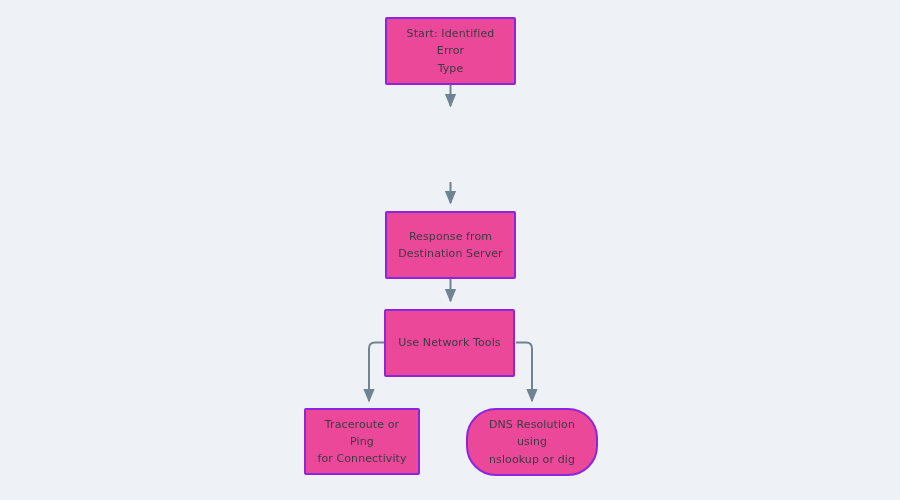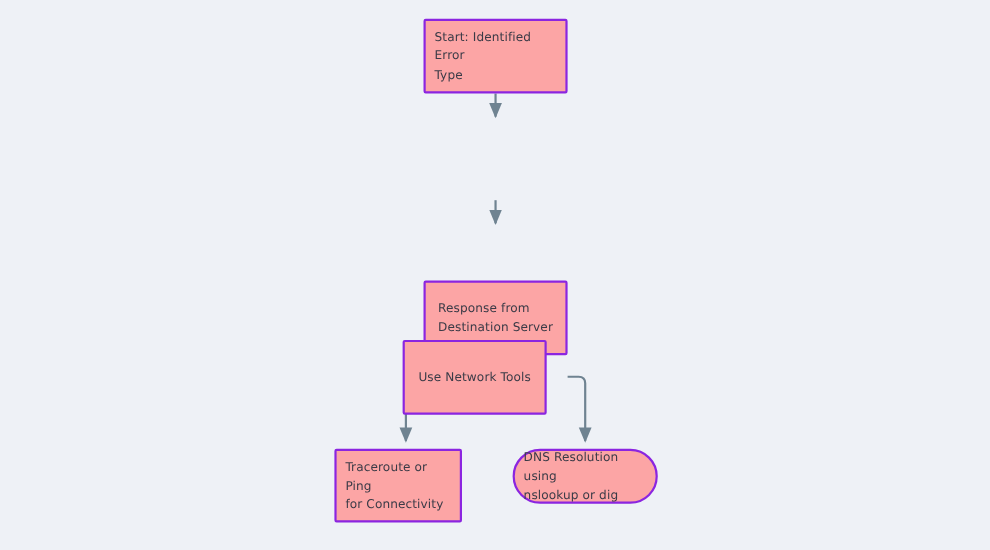"Start: Identified Error" .node { background: #fca5a5 -> #ec4899; text-align: none -> center }
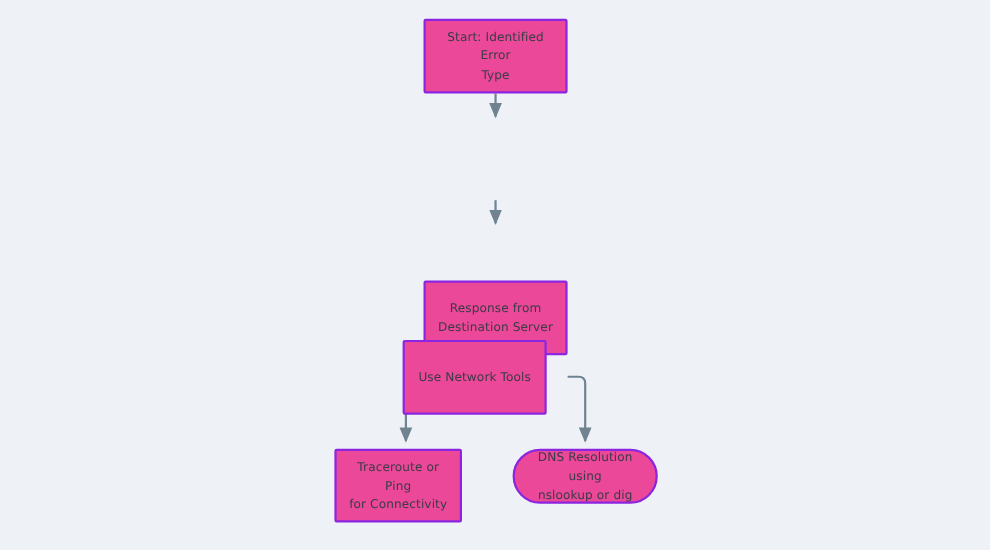"Response from" #node-response { margin-top: 44px -> none }
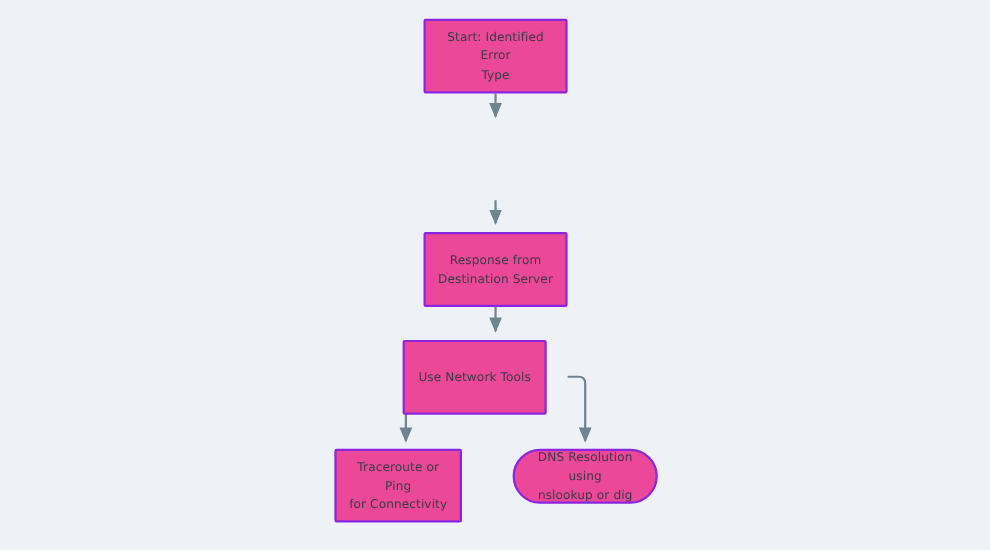"Use Network Tools" #node-tools { left: 366px -> 384px }
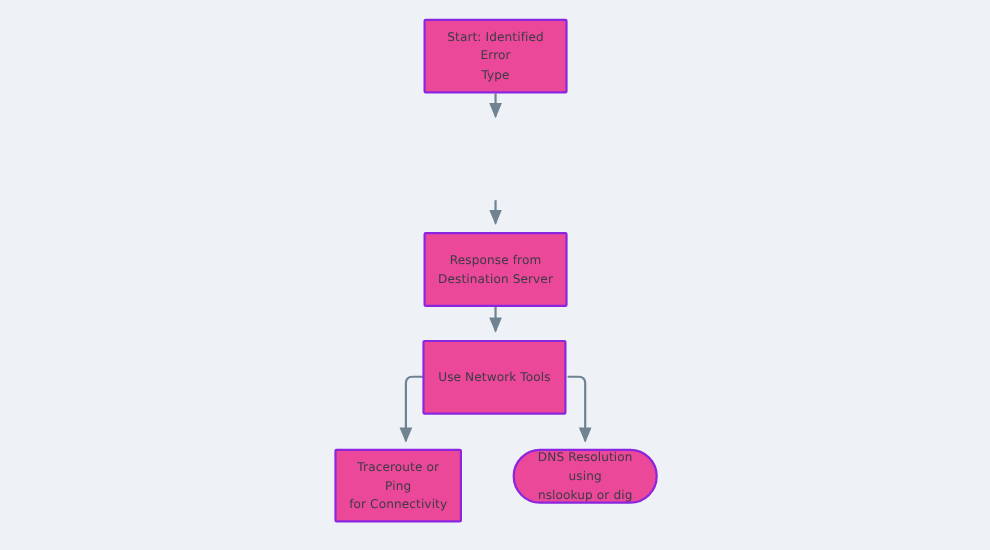"DNS Resolution using" #node-dns { height: 50px -> 68px }
